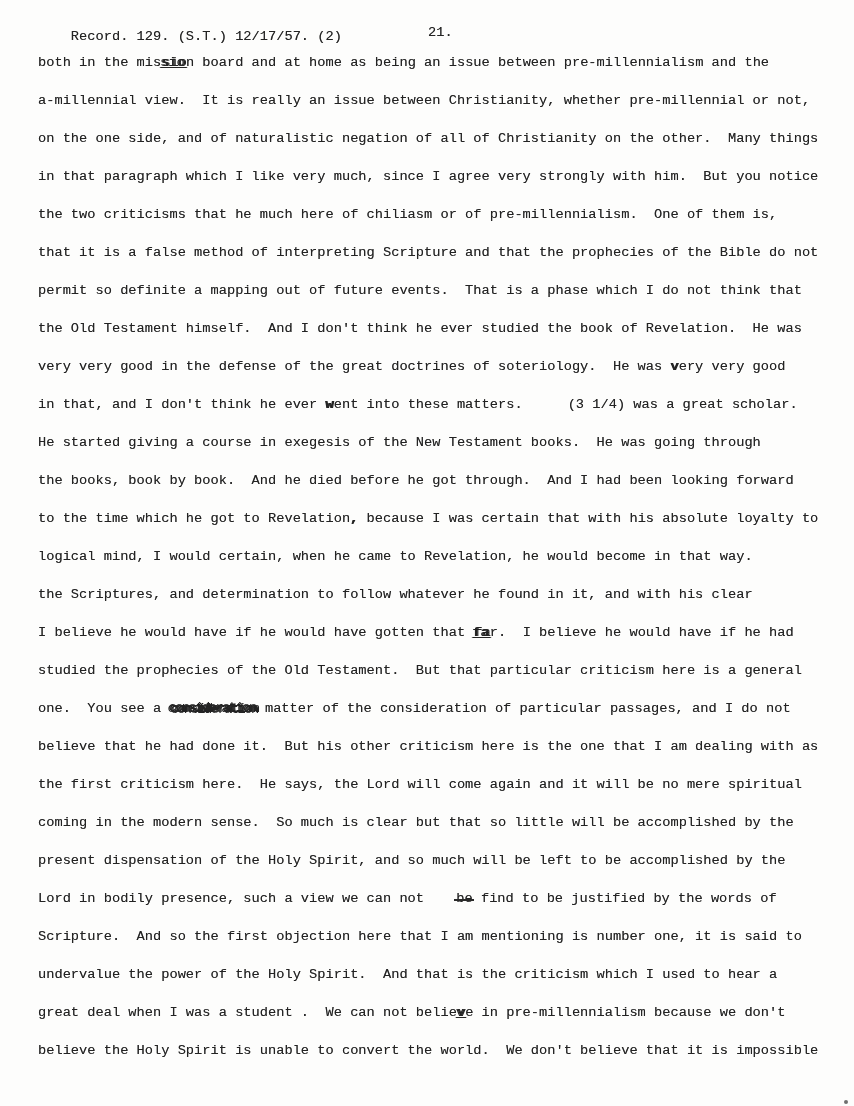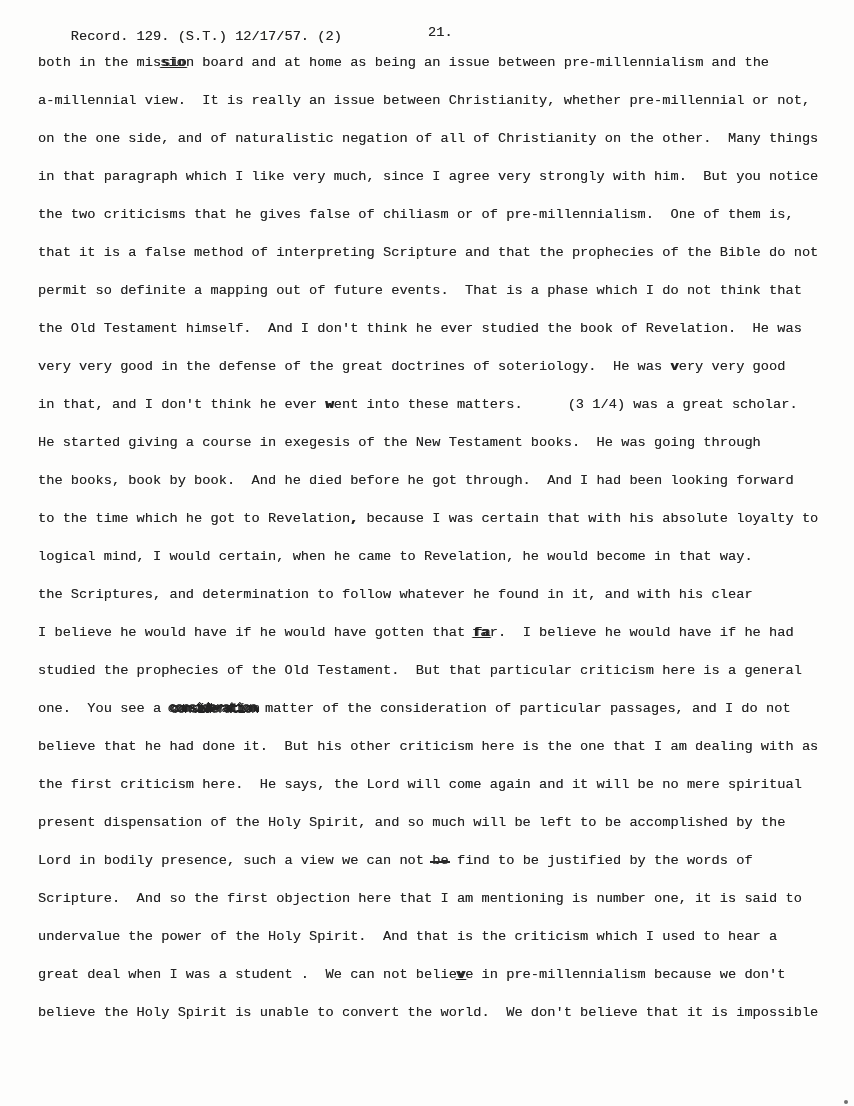"the two criticisms that he" span { text: gives false -> much here }
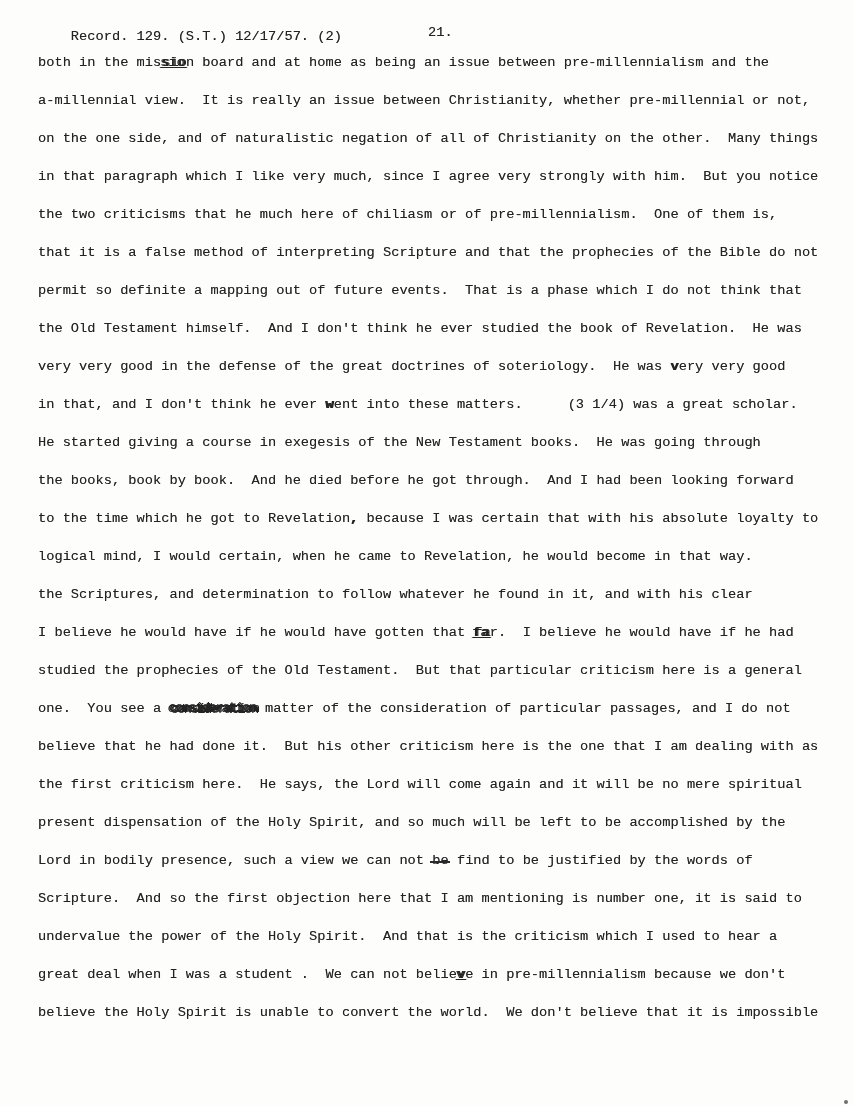"coming in the modern sense." div.line { html: none -> <div><span>coming in the modern sense. So much is clear but that so little will be accomplished by the</span></div> }
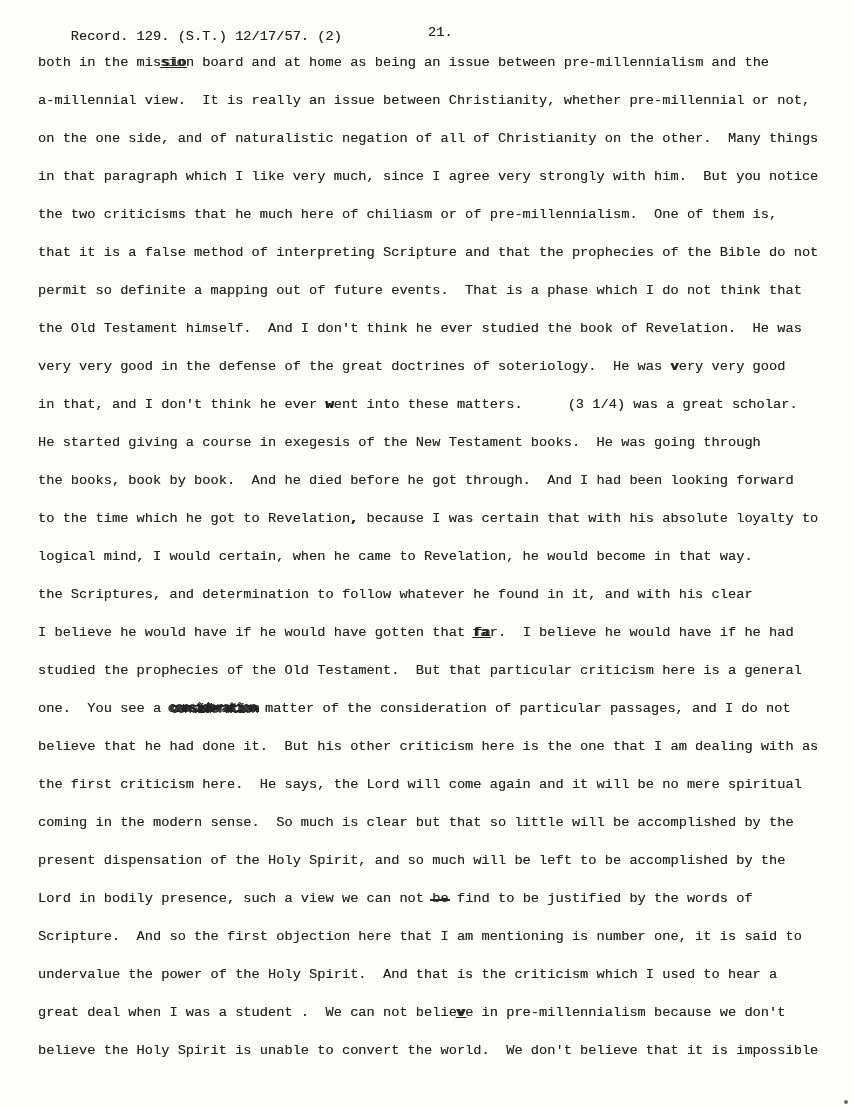"be" .seg-strike { margin-left: none -> 24px }
